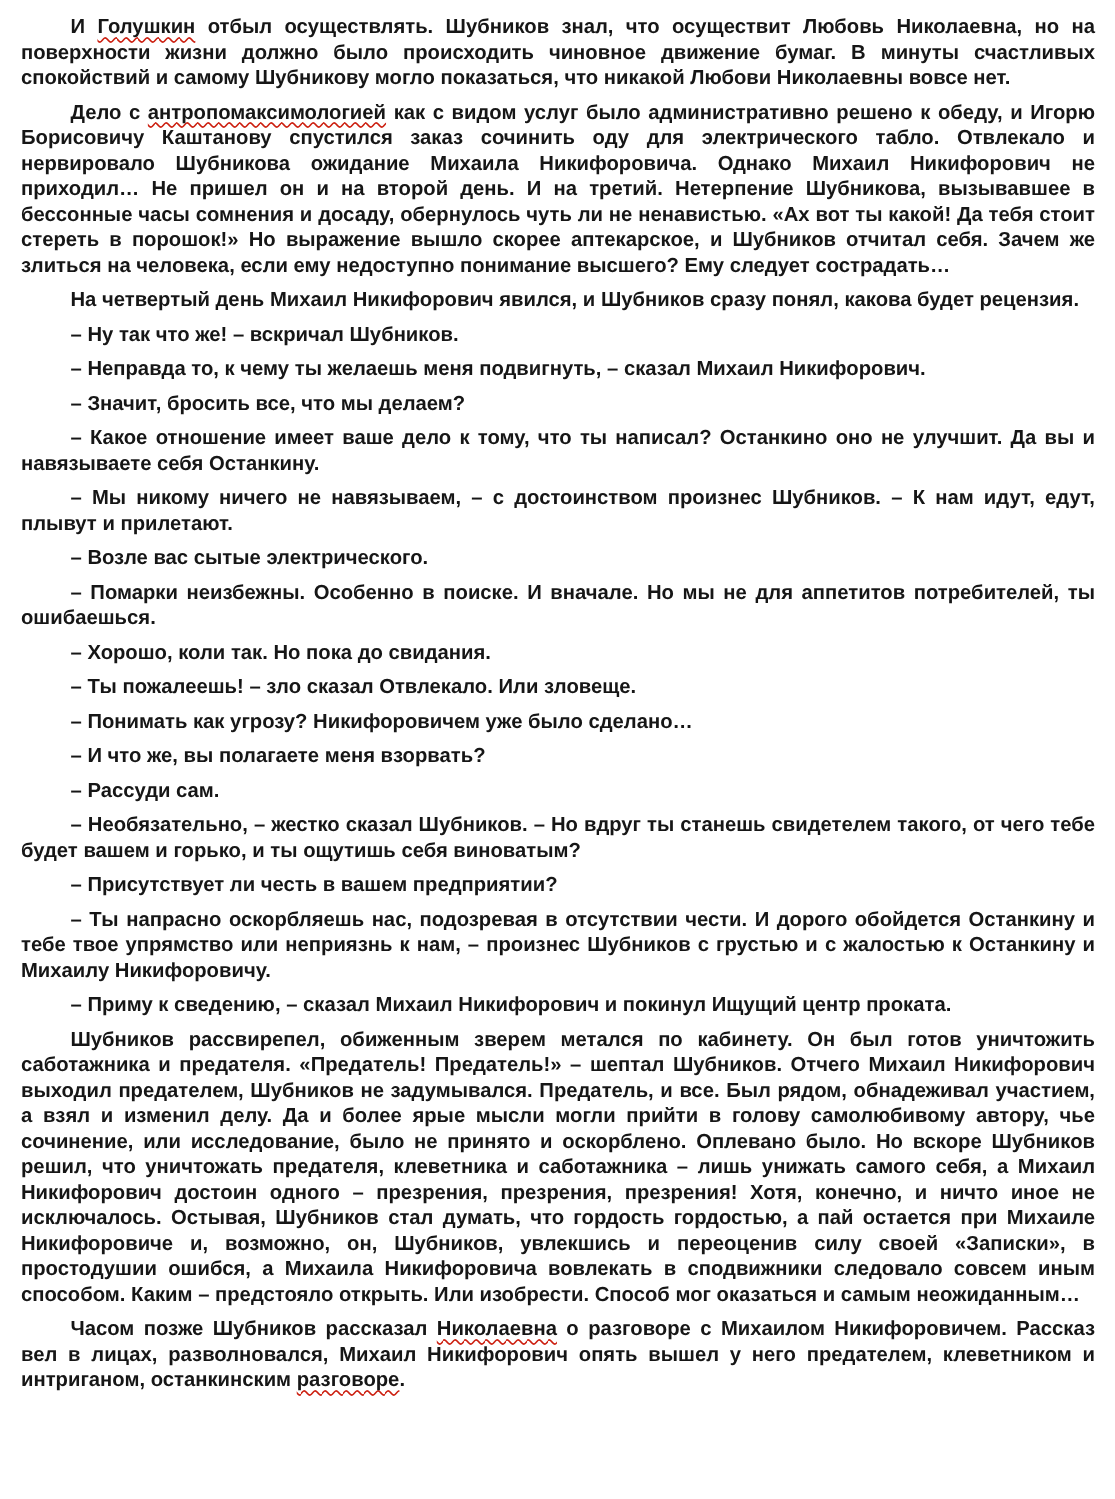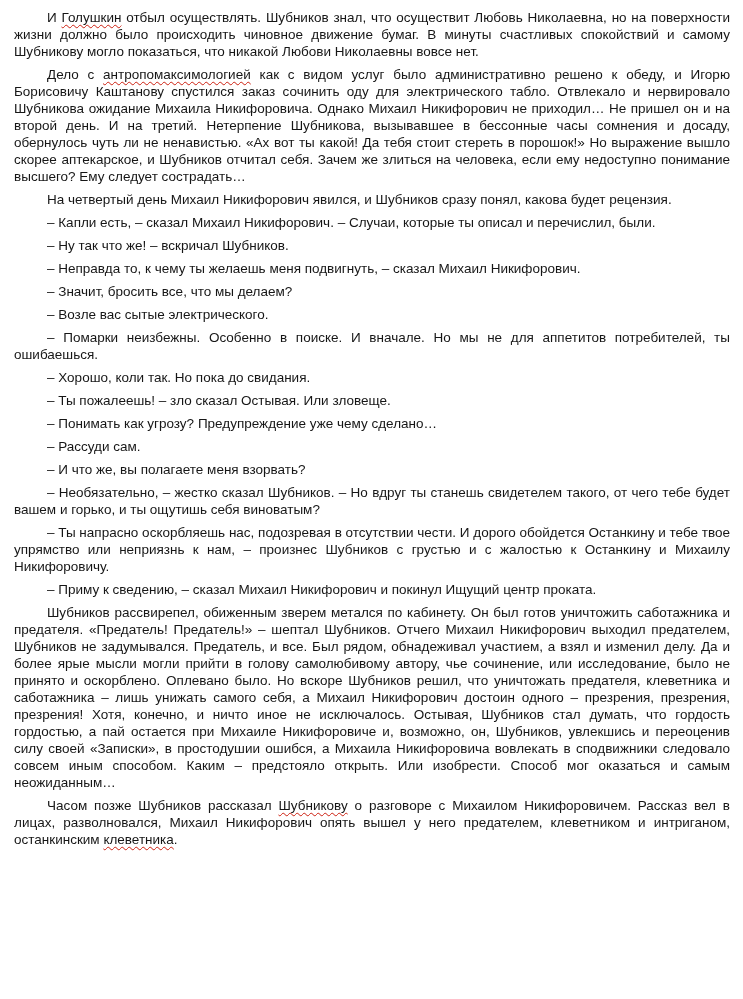"И Голушкин отбыл осуществлять. Шубников" .para { font-weight: none -> bold }
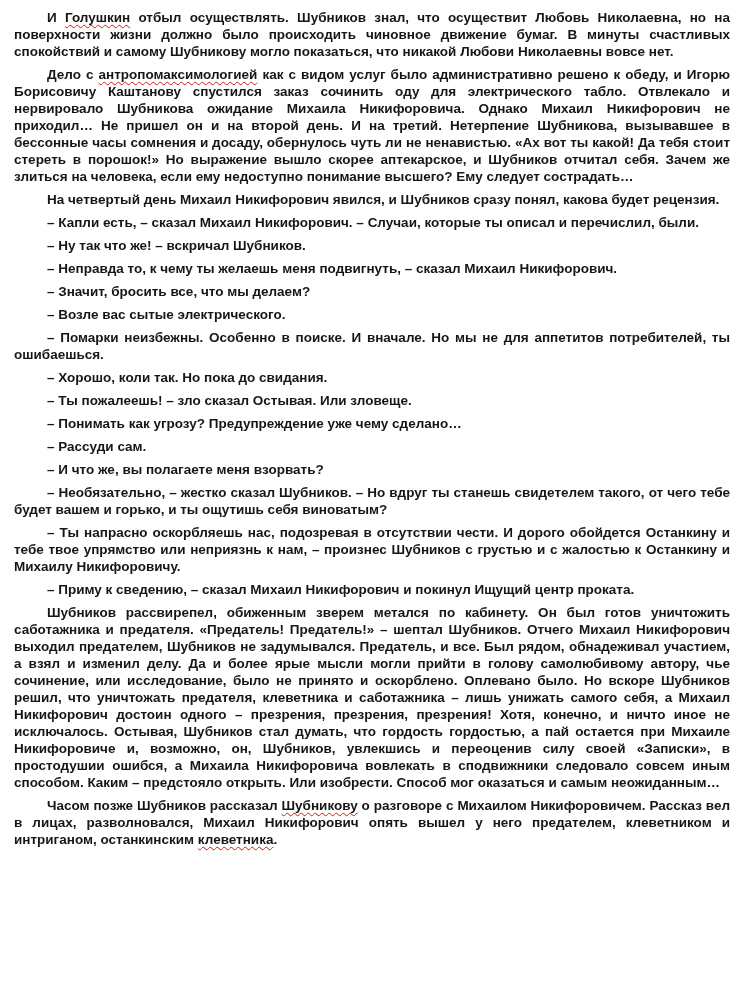"– Капли есть, – сказал" p.para { html: <p><span>– Капли есть, – сказал Михаил Никифорович. – Случаи, которые ты описал и перечислил, были.</span></p> -> none }
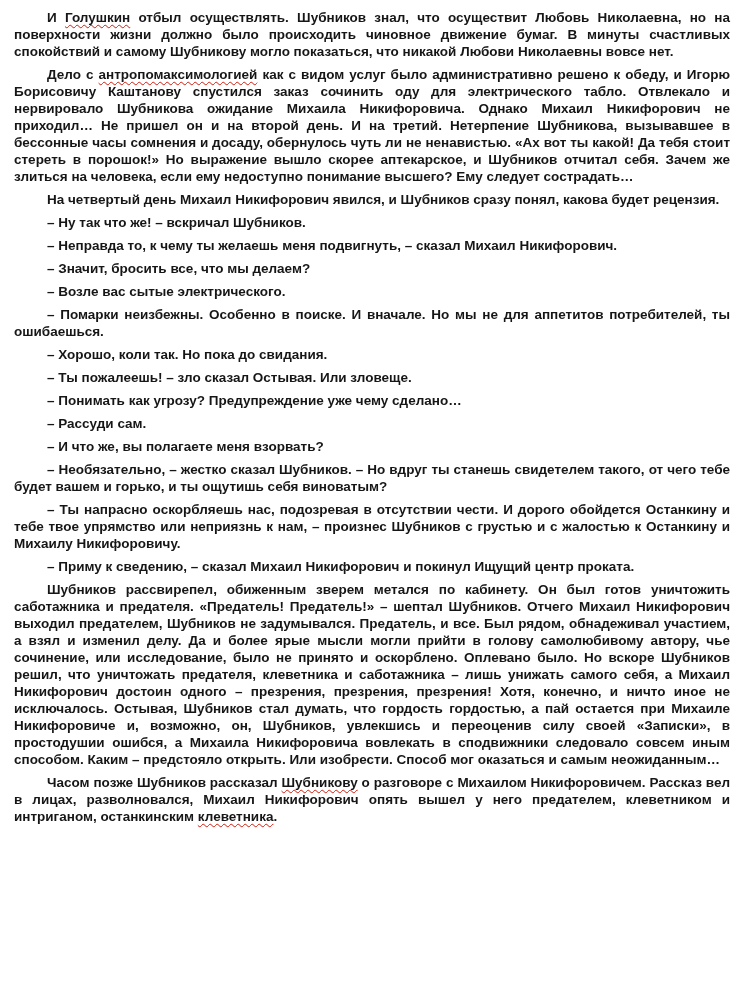"– Какое отношение имеет ваше" p.para { html: none -> <p><span>– Какое отношение имеет ваше дело к тому, что ты написал? Останкино оно не улучшит. Да вы и навязываете себя Останкину.</span></p> }
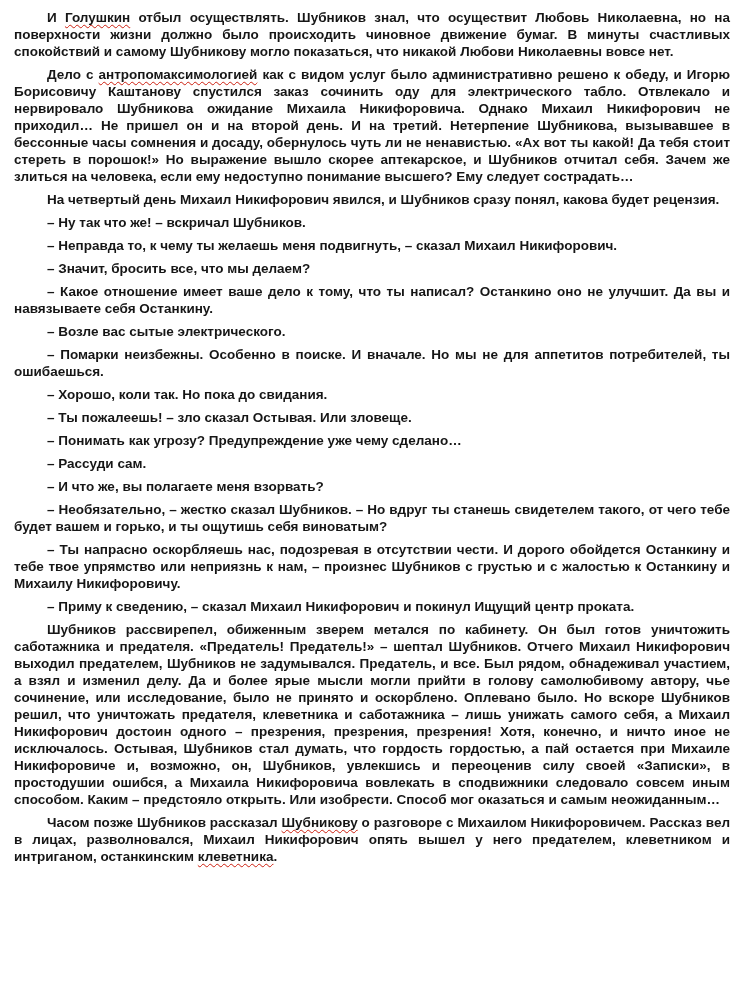"– Мы никому ничего не" p.para { html: none -> <p><span>– Мы никому ничего не навязываем, – с достоинством произнес Шубников. – К нам идут, едут, плывут и прилетают.</span></p> }
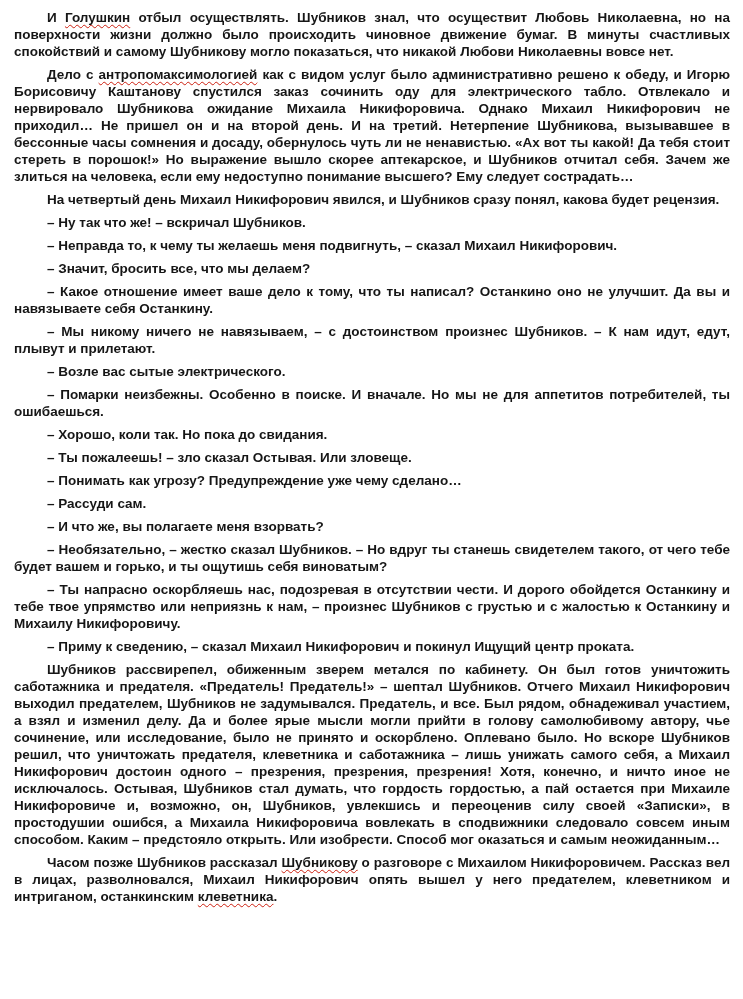"– Ты пожалеешь! – зло" span { text: Остывая -> Отвлекало }
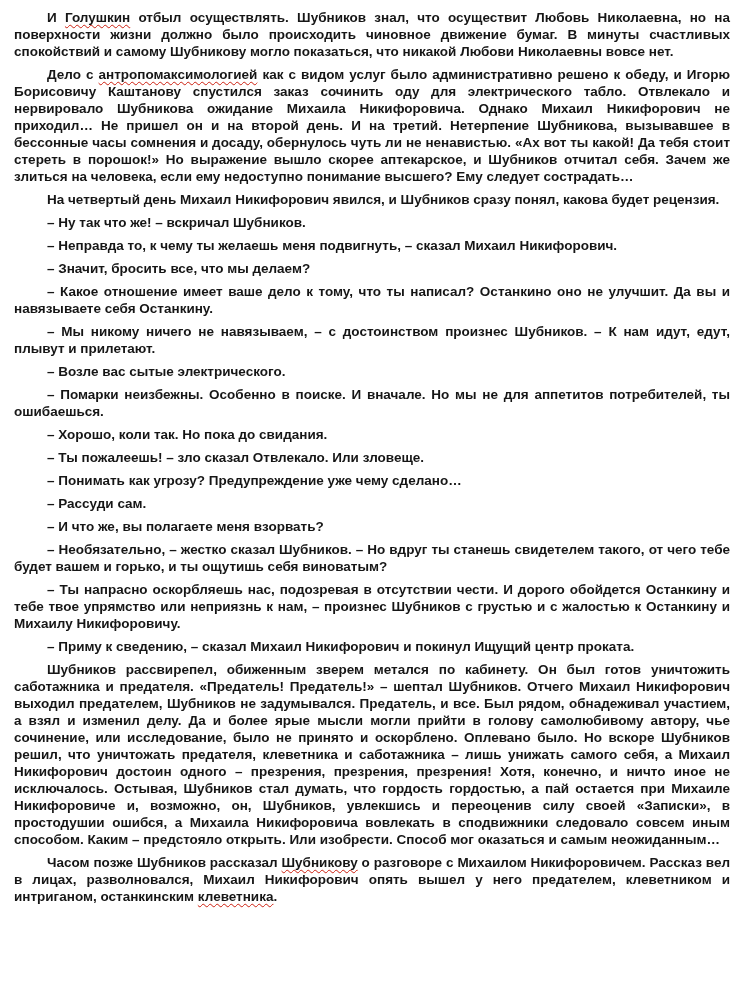"– Понимать как угрозу? Предупреждение" span { text: Предупреждение уже чему -> Никифоровичем уже было }
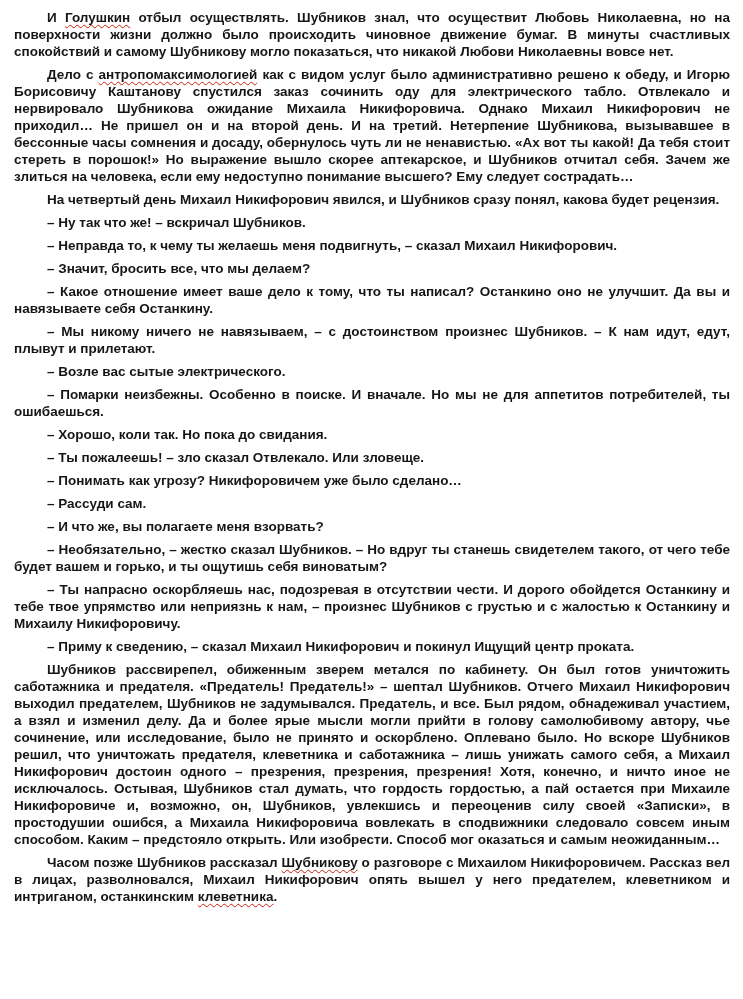"– Рассуди сам." p.para { order: before "– И что же, вы" -> after "– И что же, вы" }
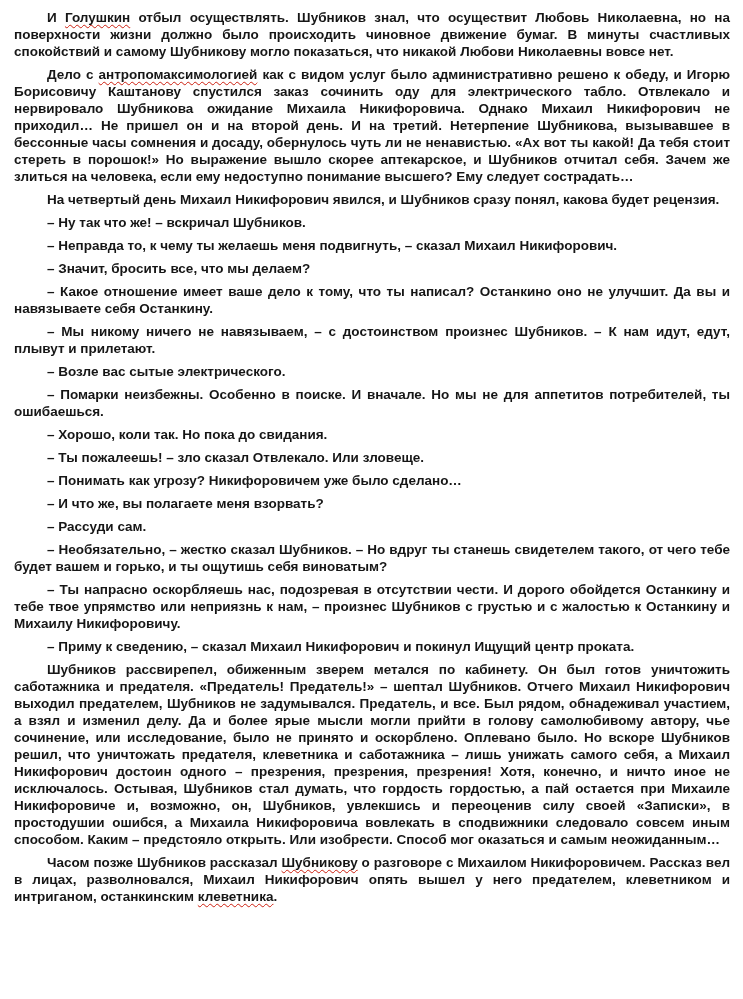"– Присутствует ли честь в" p.para { html: none -> <p><span>– Присутствует ли честь в вашем предприятии?</span></p> }
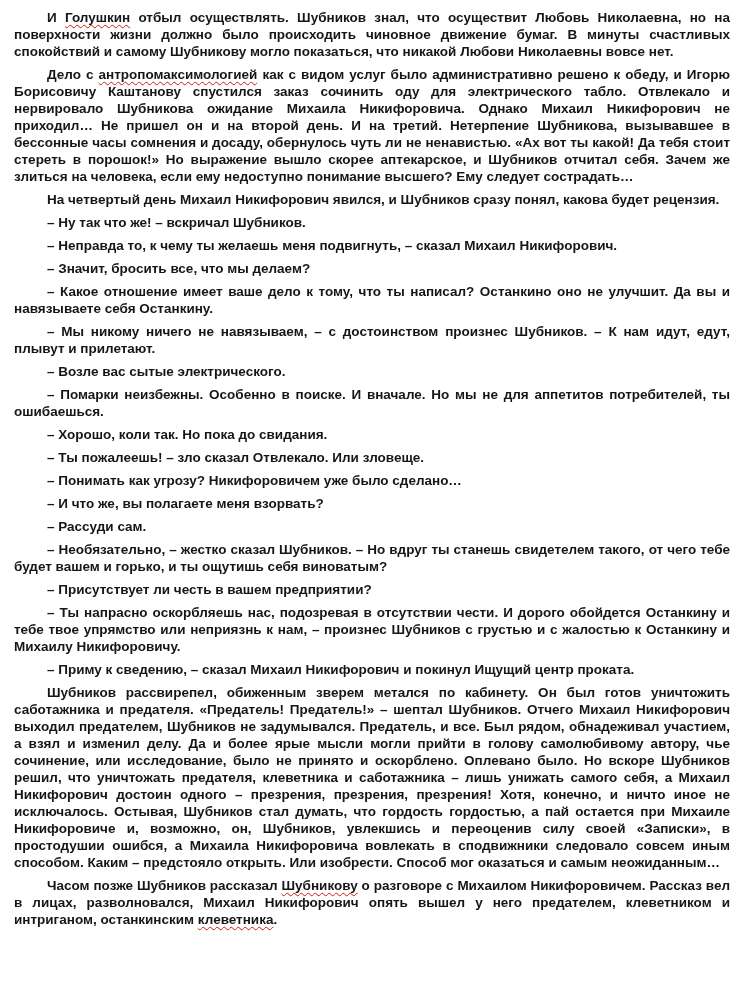"Шубникову" span.misspelled { text: Шубникову -> Николаевна }
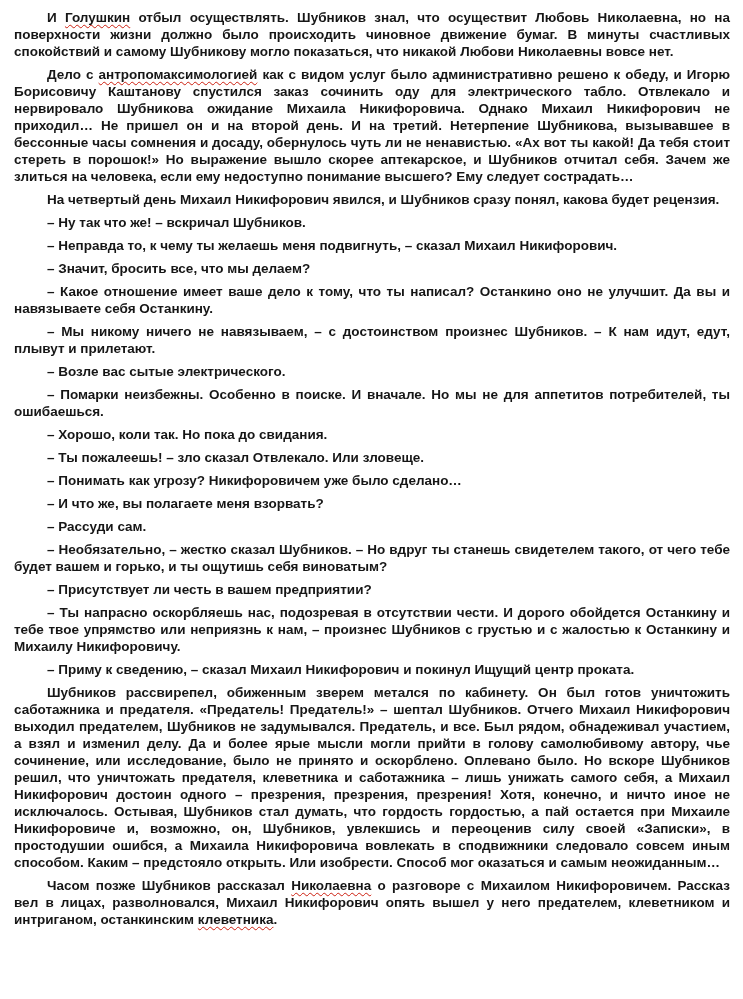"клеветника" span.misspelled { text: клеветника -> разговоре }
